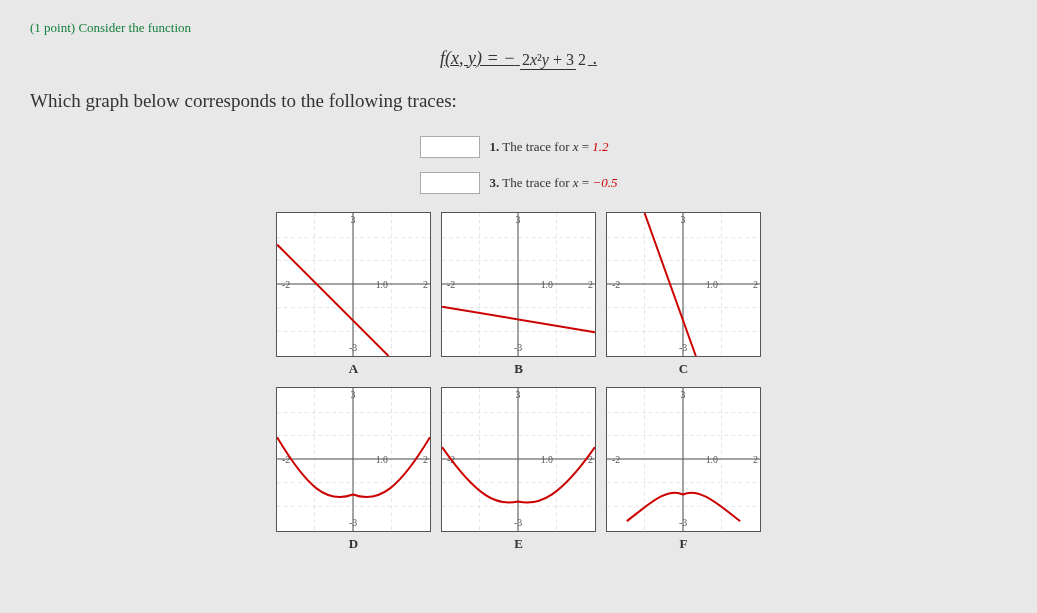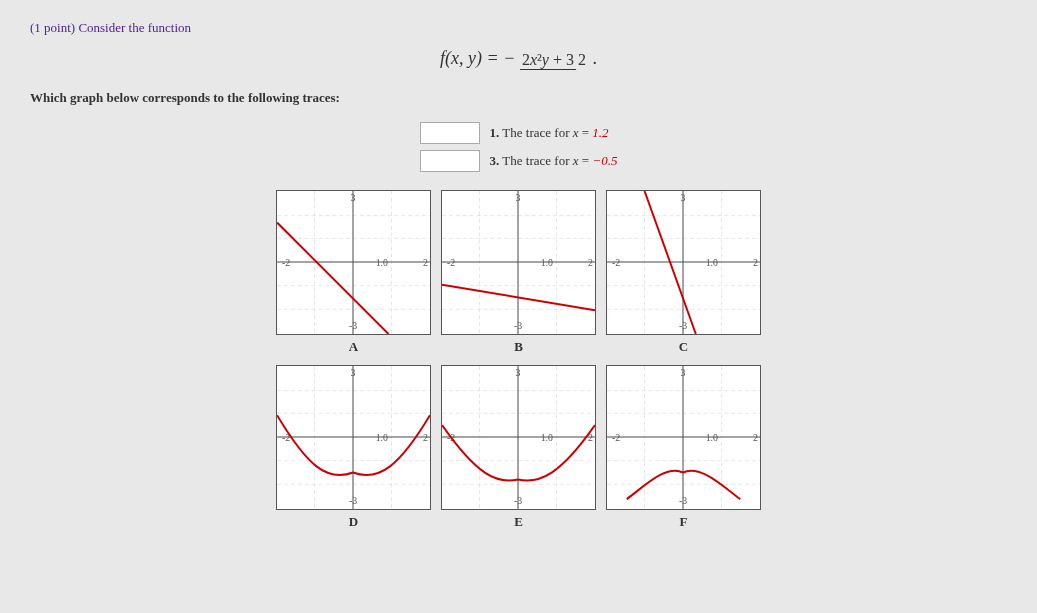"(1 point) Consider the function" .point-label { color: #4c1d95 -> #15803d }
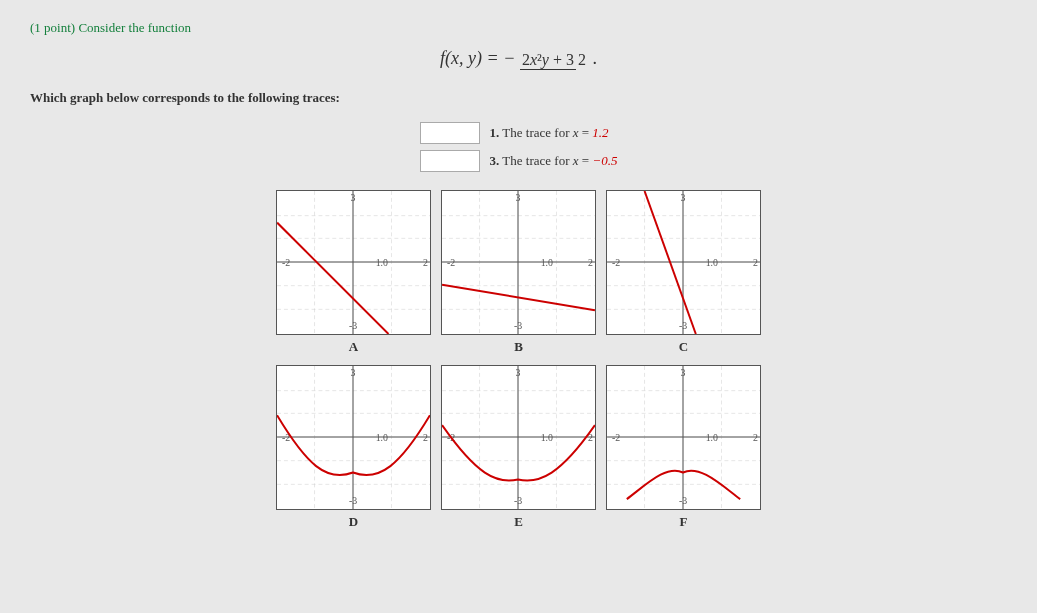"f(x, y) = −" .function-display { text-decoration: none -> underline }
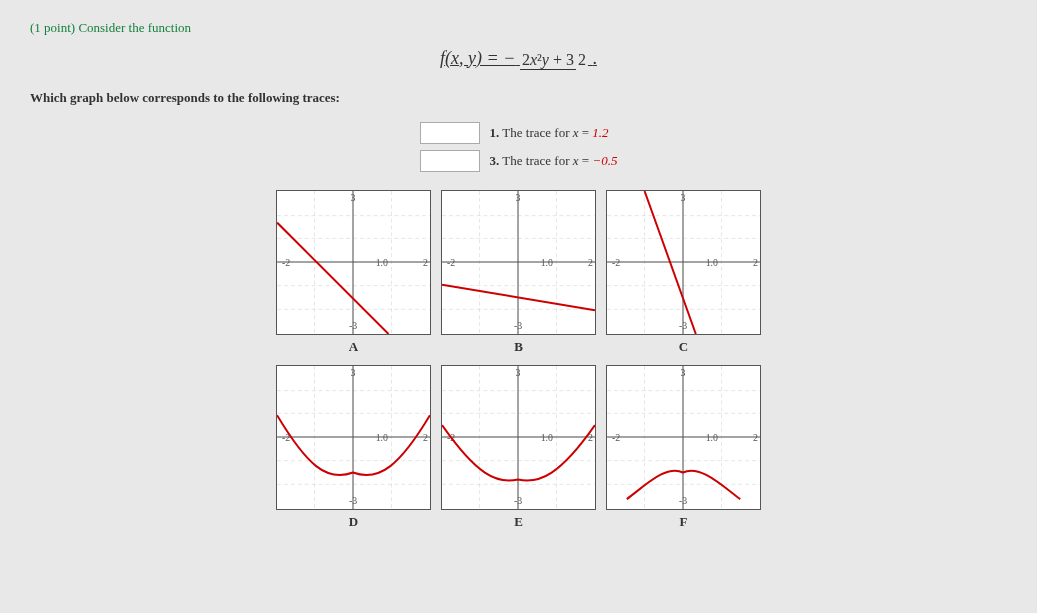"Which graph below corresponds to" .question-text { font-size: 13px -> 19px; font-weight: bold -> none }
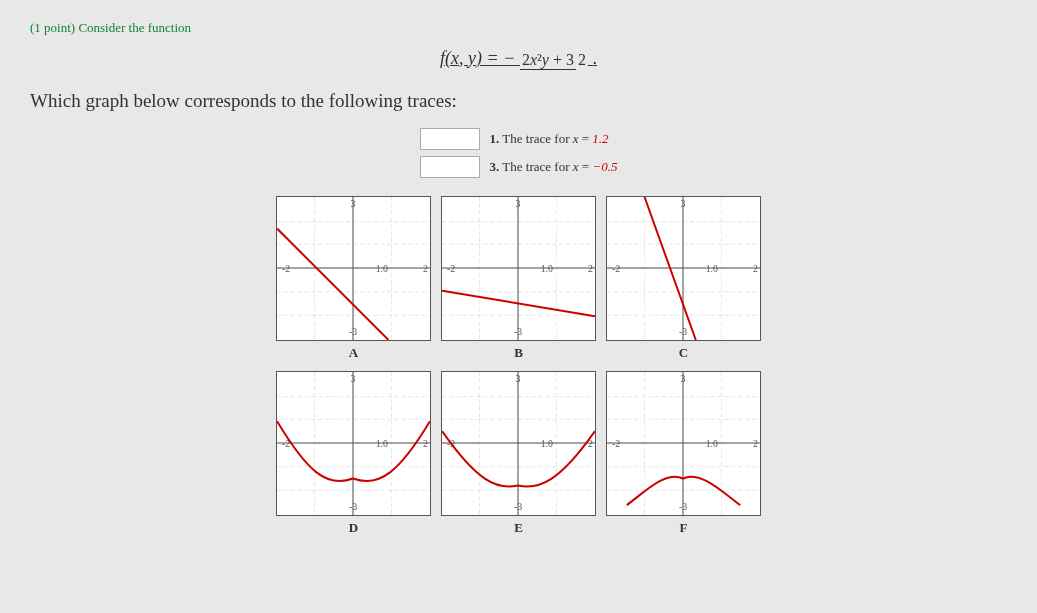"1. The trace for x" .trace-item { margin-top: none -> 8px }
